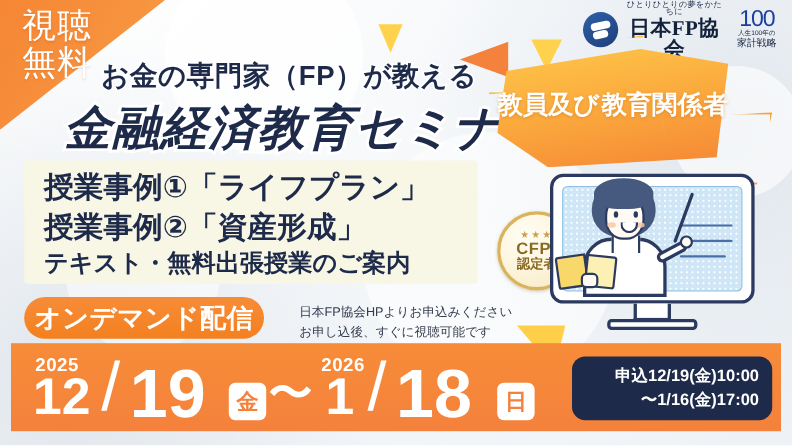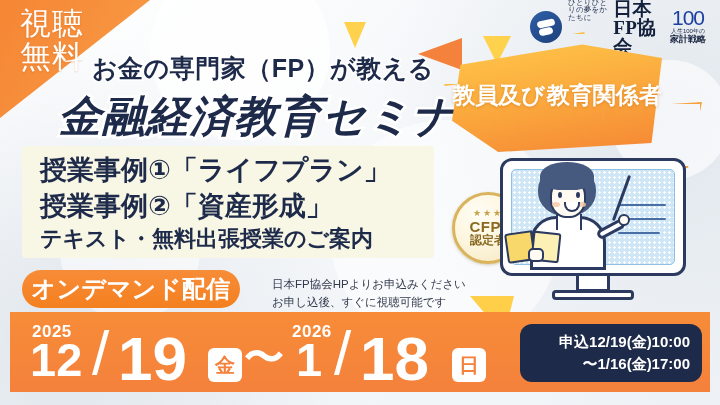"ひとりひとりの夢をかたちに" .logo-text { flex-direction: row -> column; text-align: none -> center }
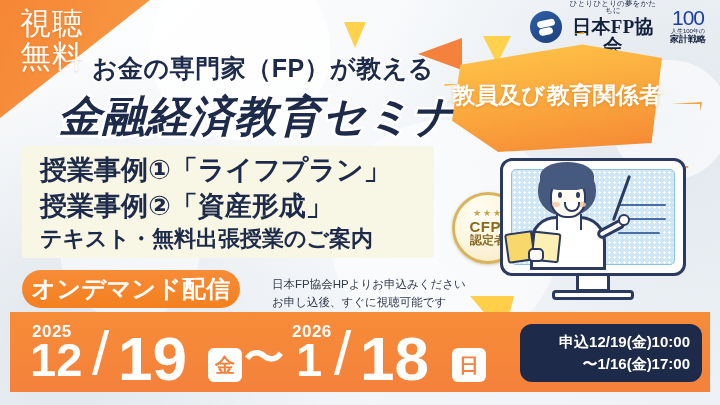"家計戦略" .b100-t2 { font-weight: bold -> normal }
